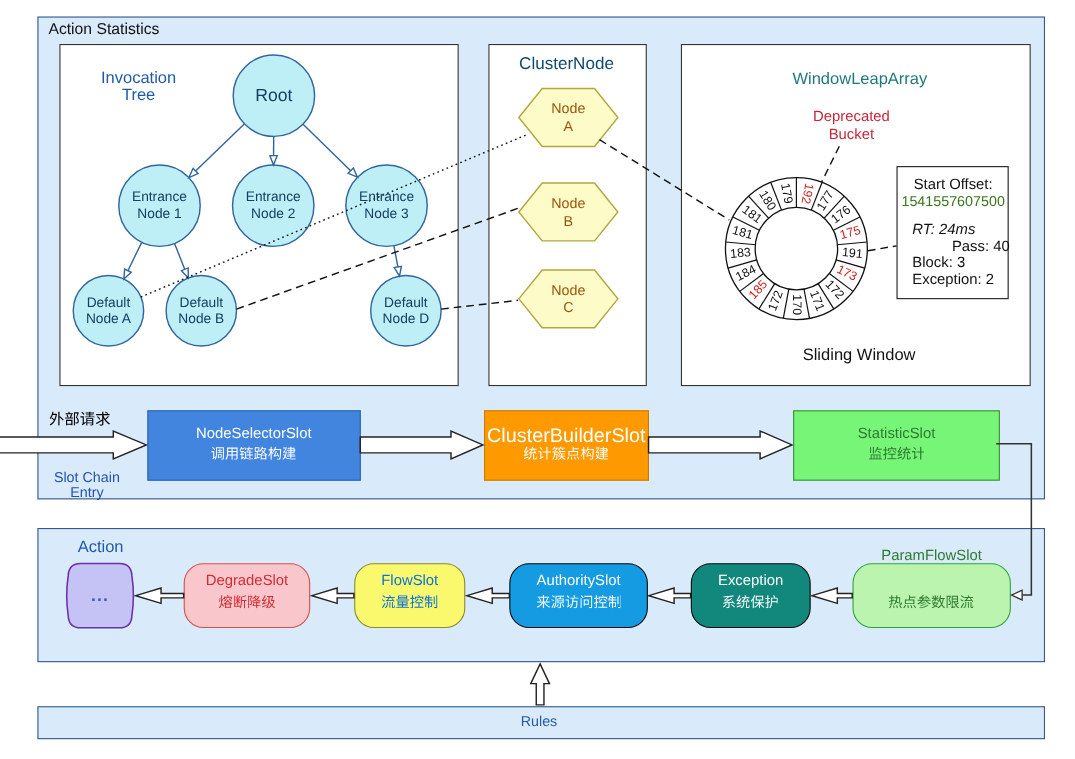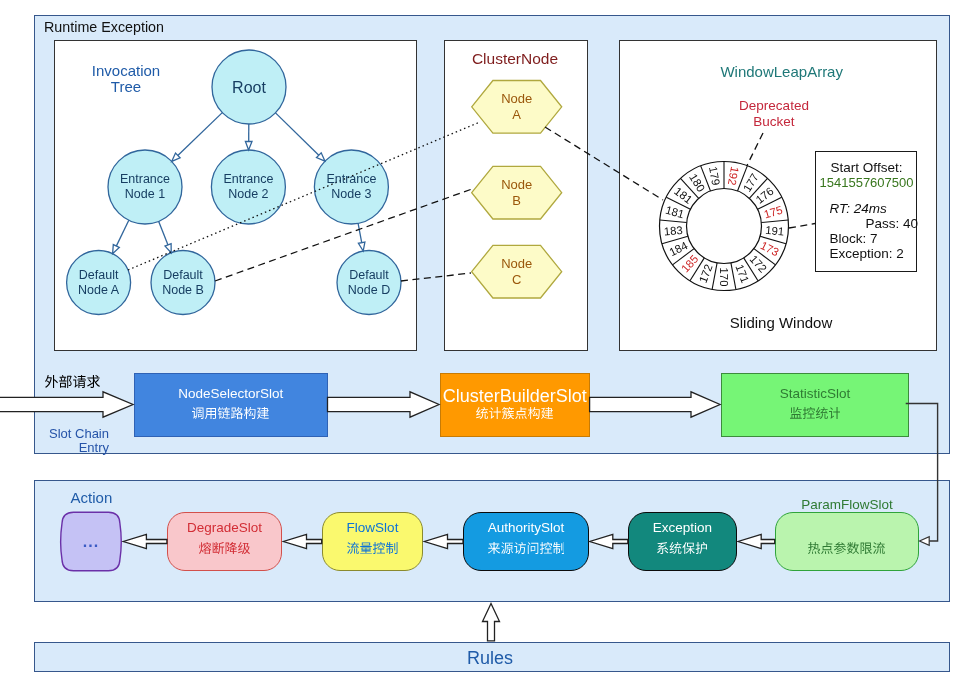"Runtime Exception" div { text: Runtime Exception -> Action Statistics }
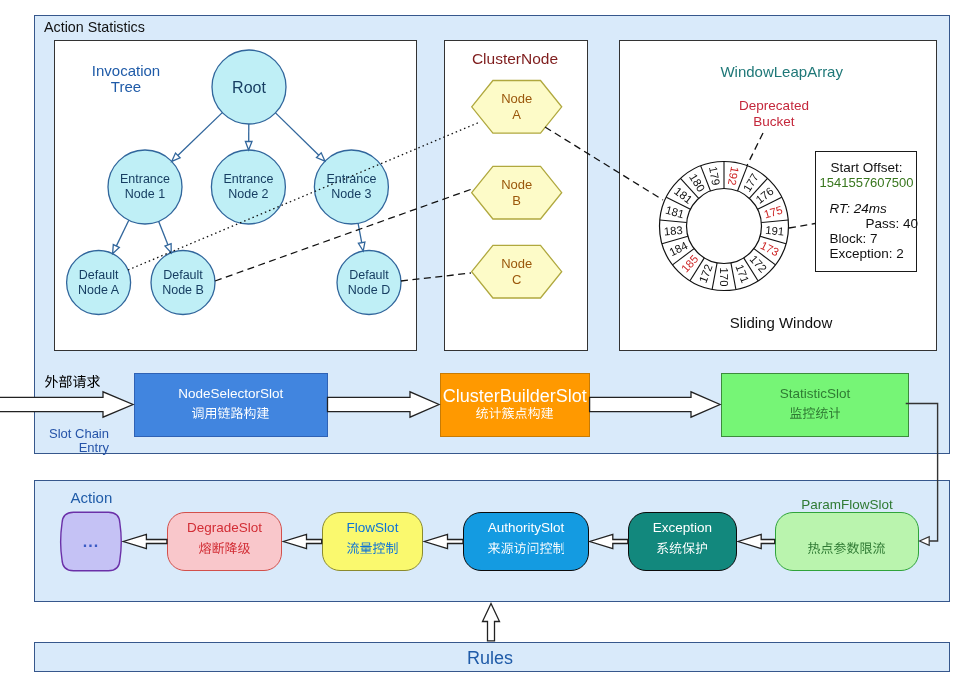"ClusterNode" div { color: #7f1d1d -> #0c4a6e }
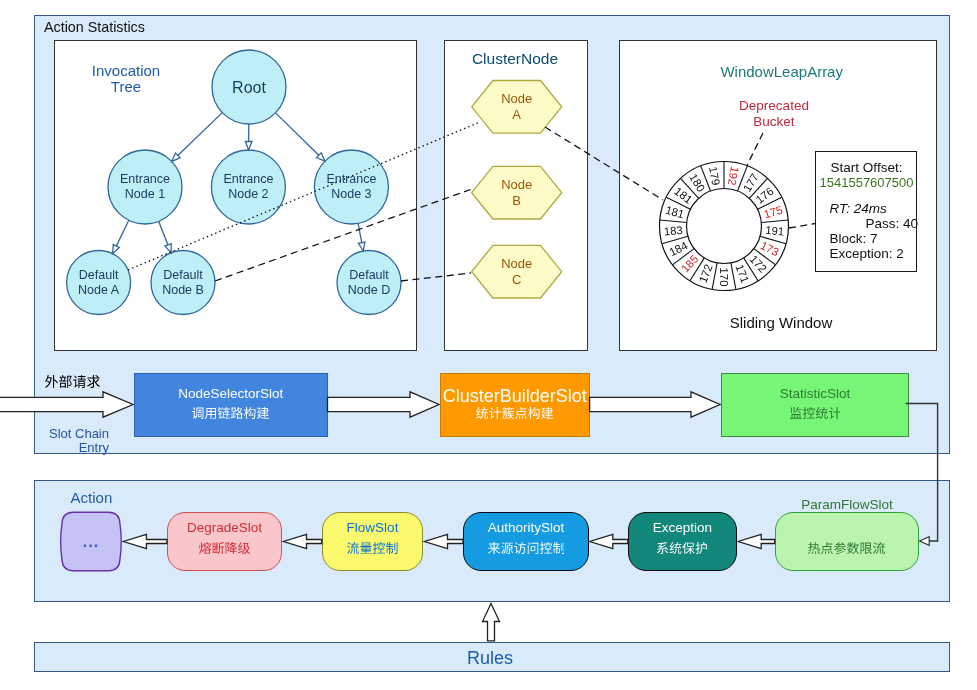"Block: 7" div { text: 7 -> 3 }
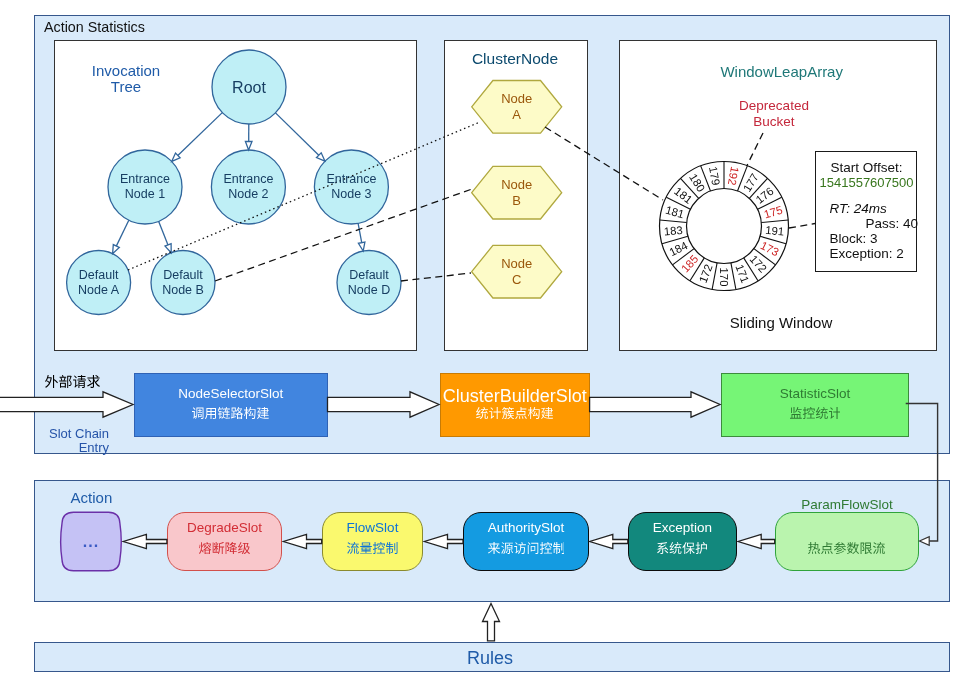"Slot Chain" div { text-align: right -> center }
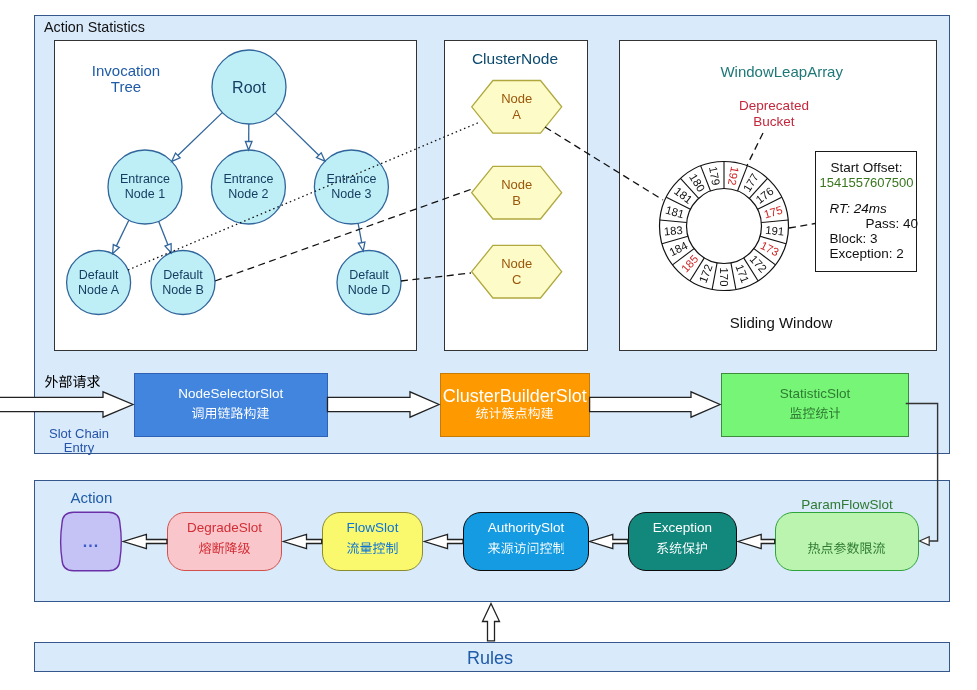"Rules" div { font-size: 18px -> 13px }
